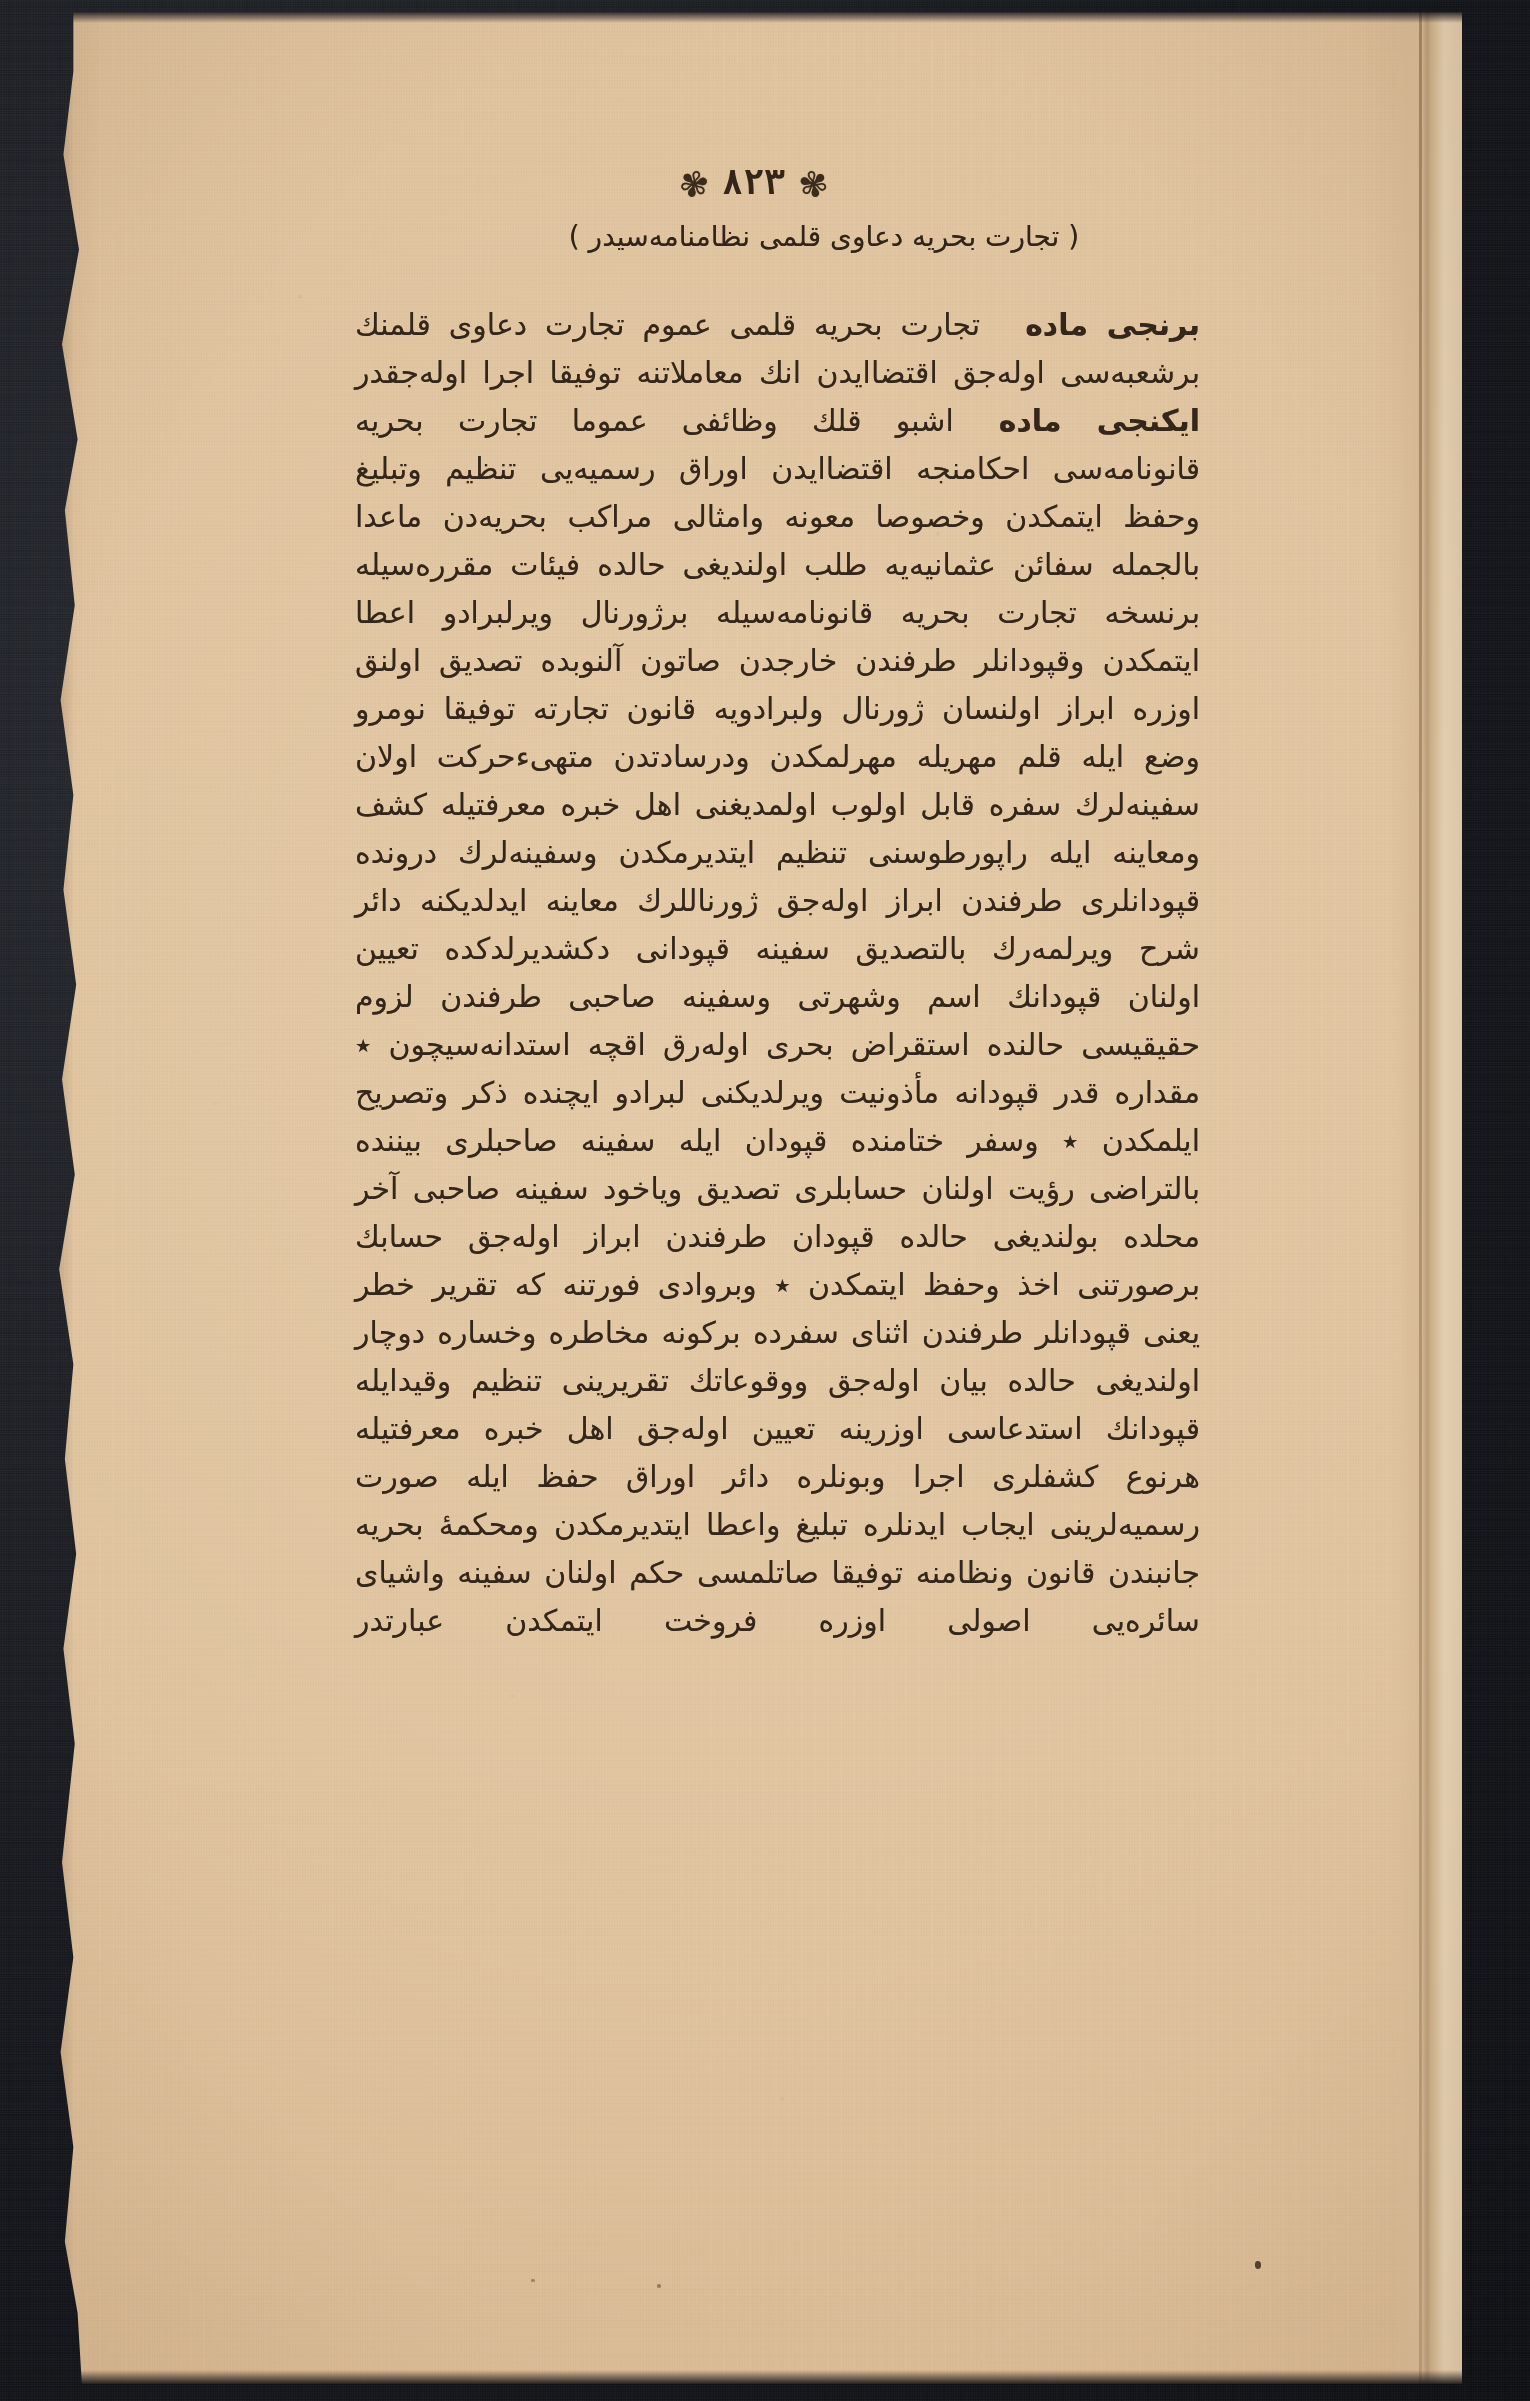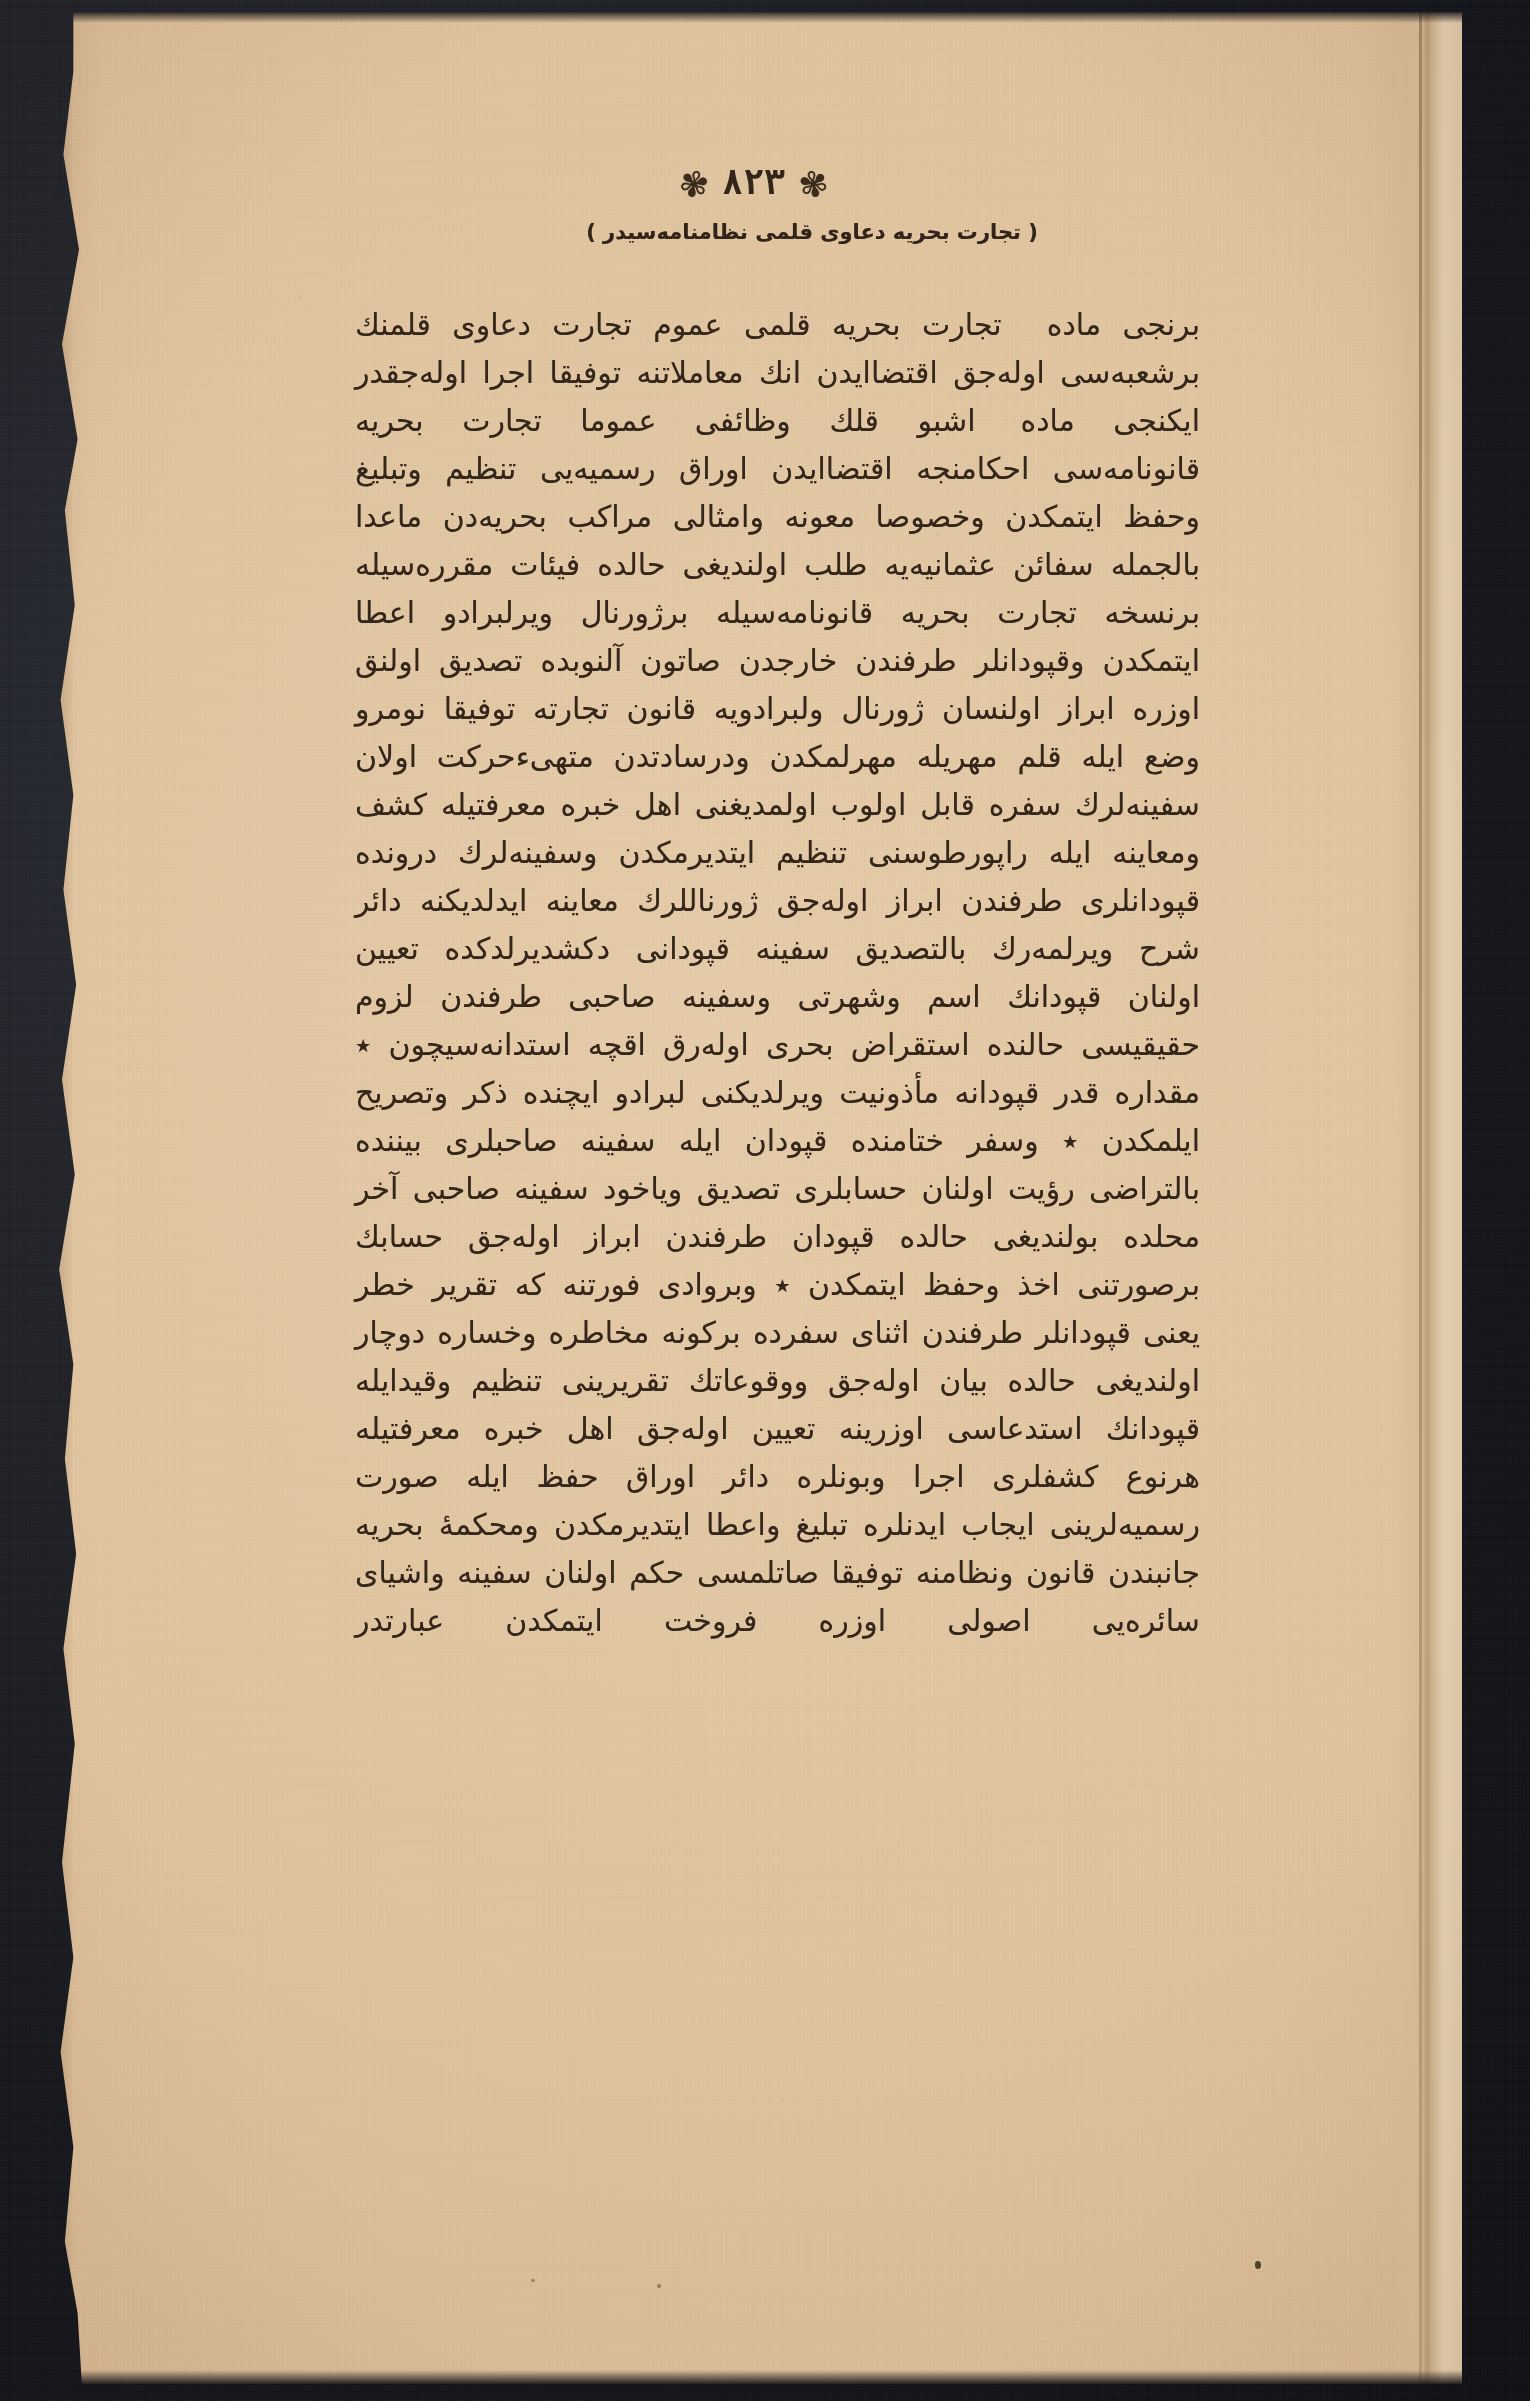"( تجارت بحریه دعاوی قلمی" .doc-title { font-size: 21px -> 28px; font-weight: 700 -> 400; left: 273px -> 285px }
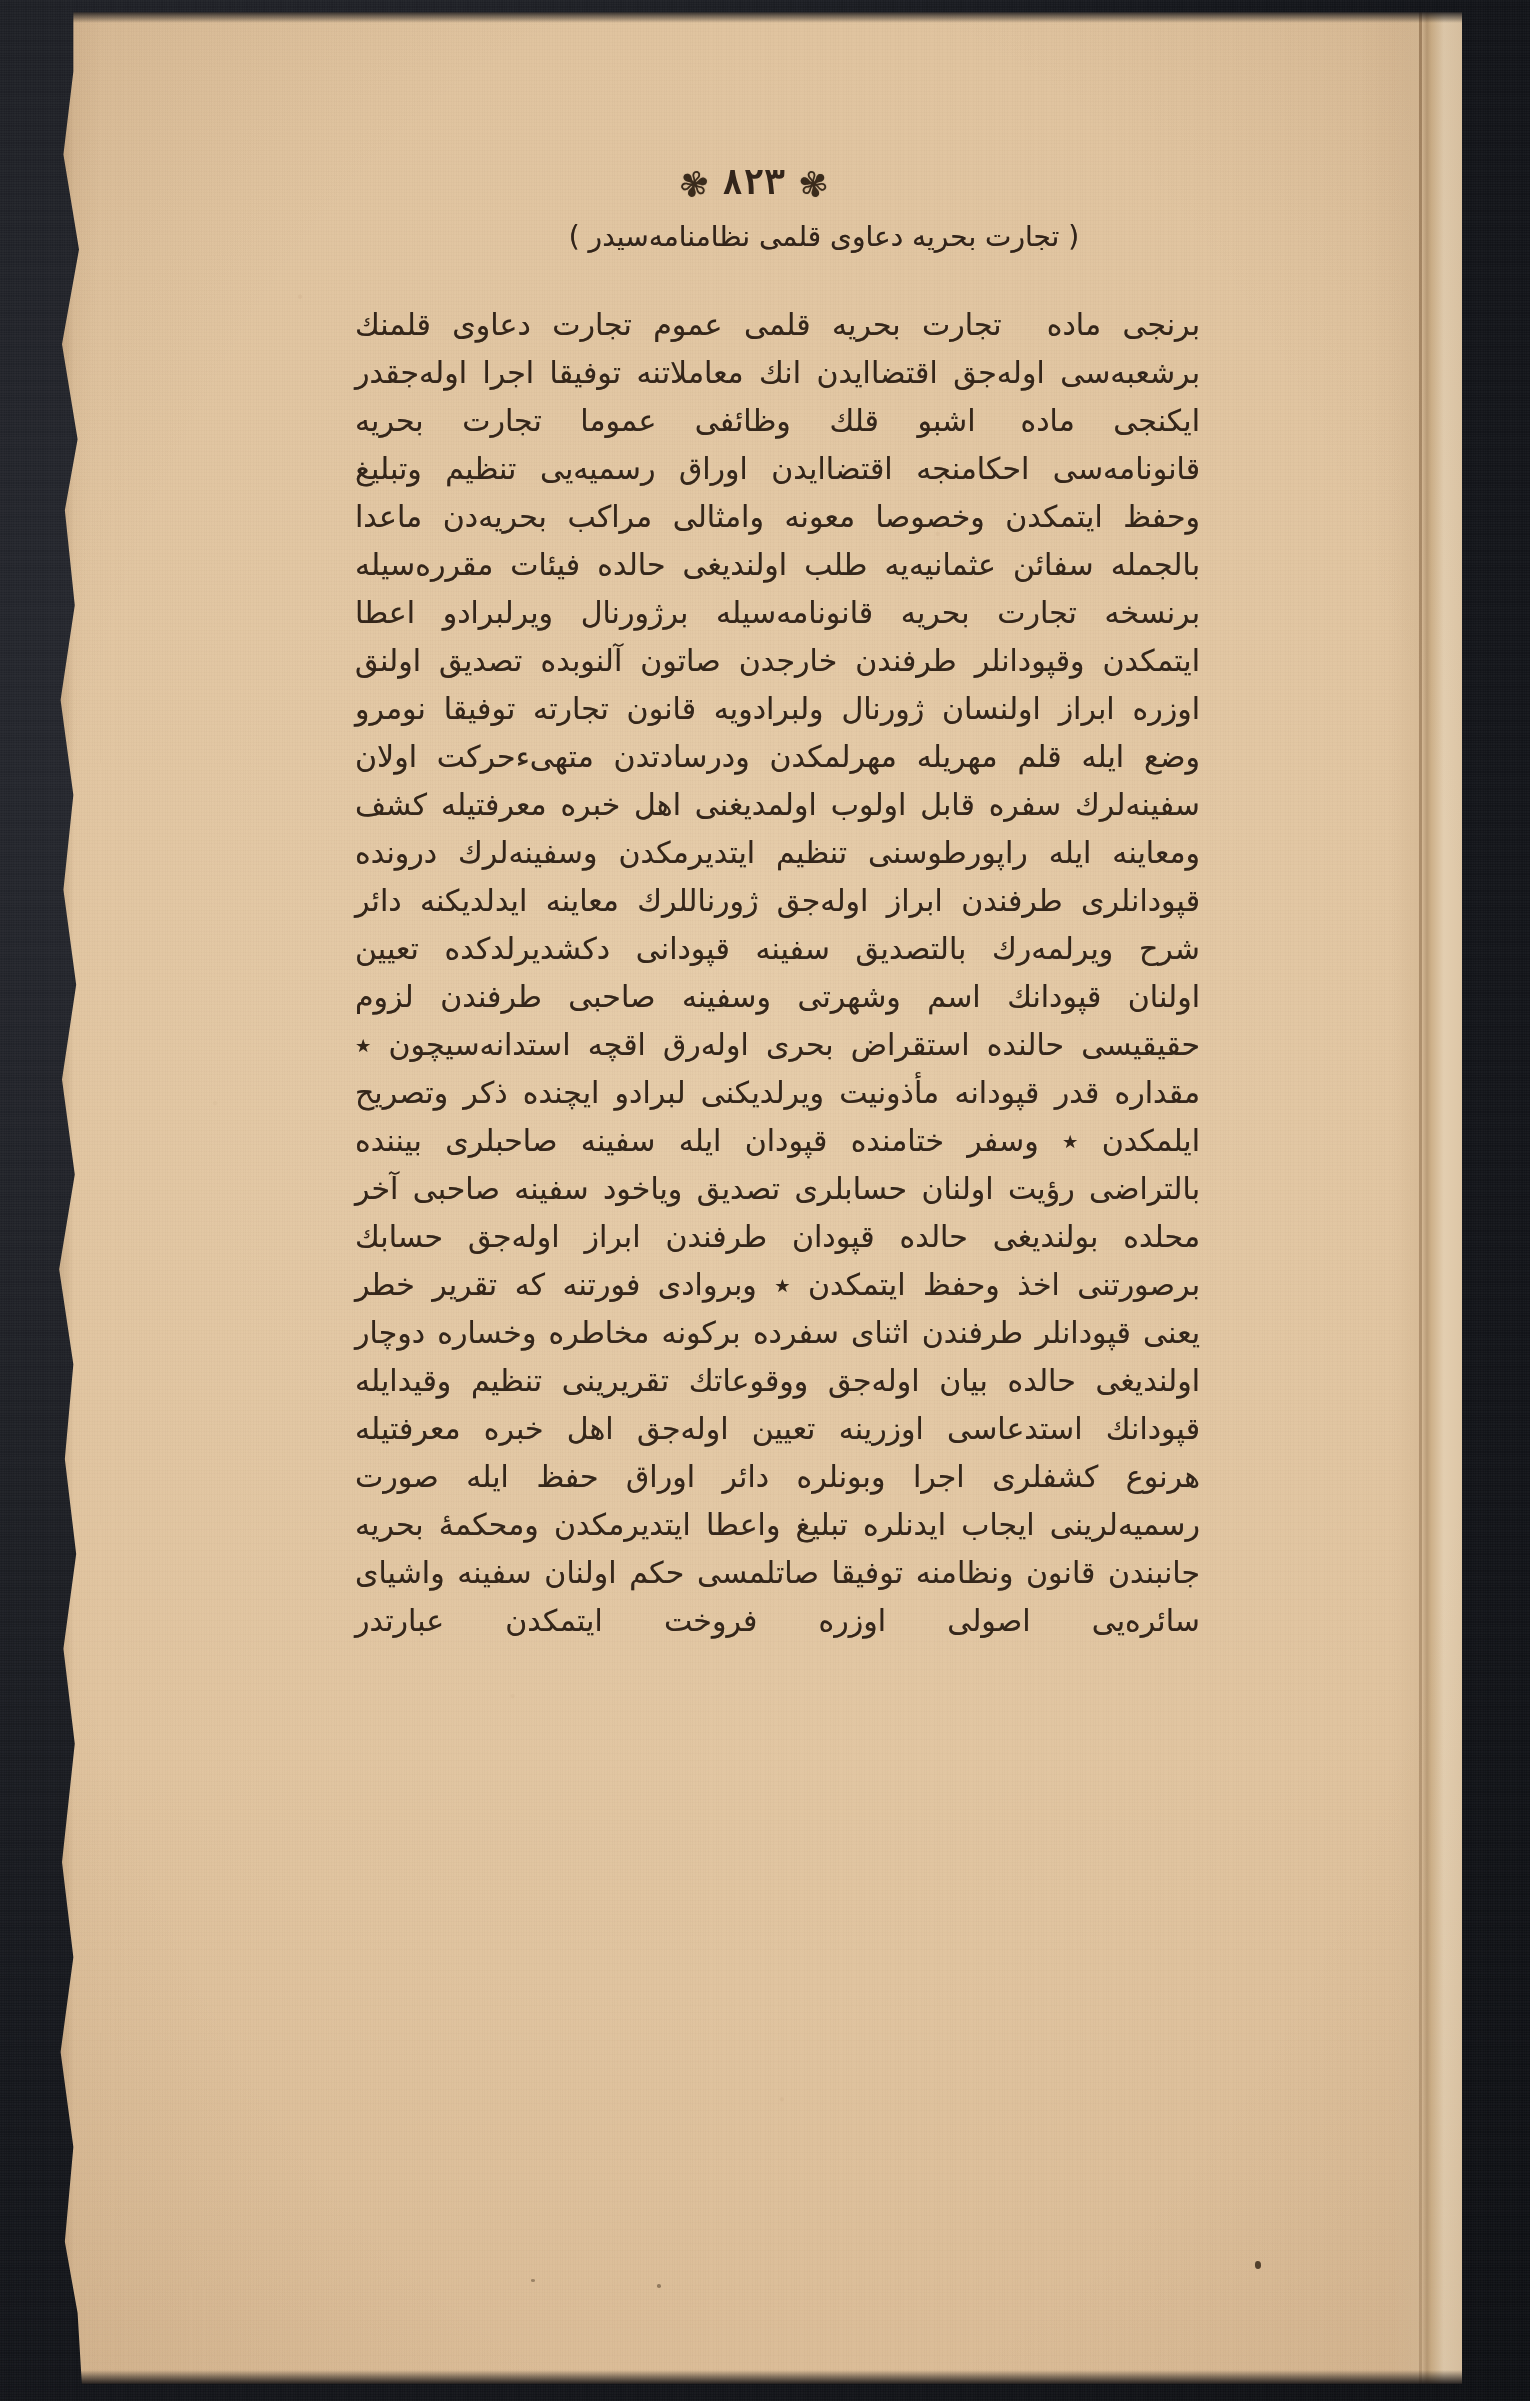"برنجی ماده" .marker { font-weight: 400 -> 700 }
